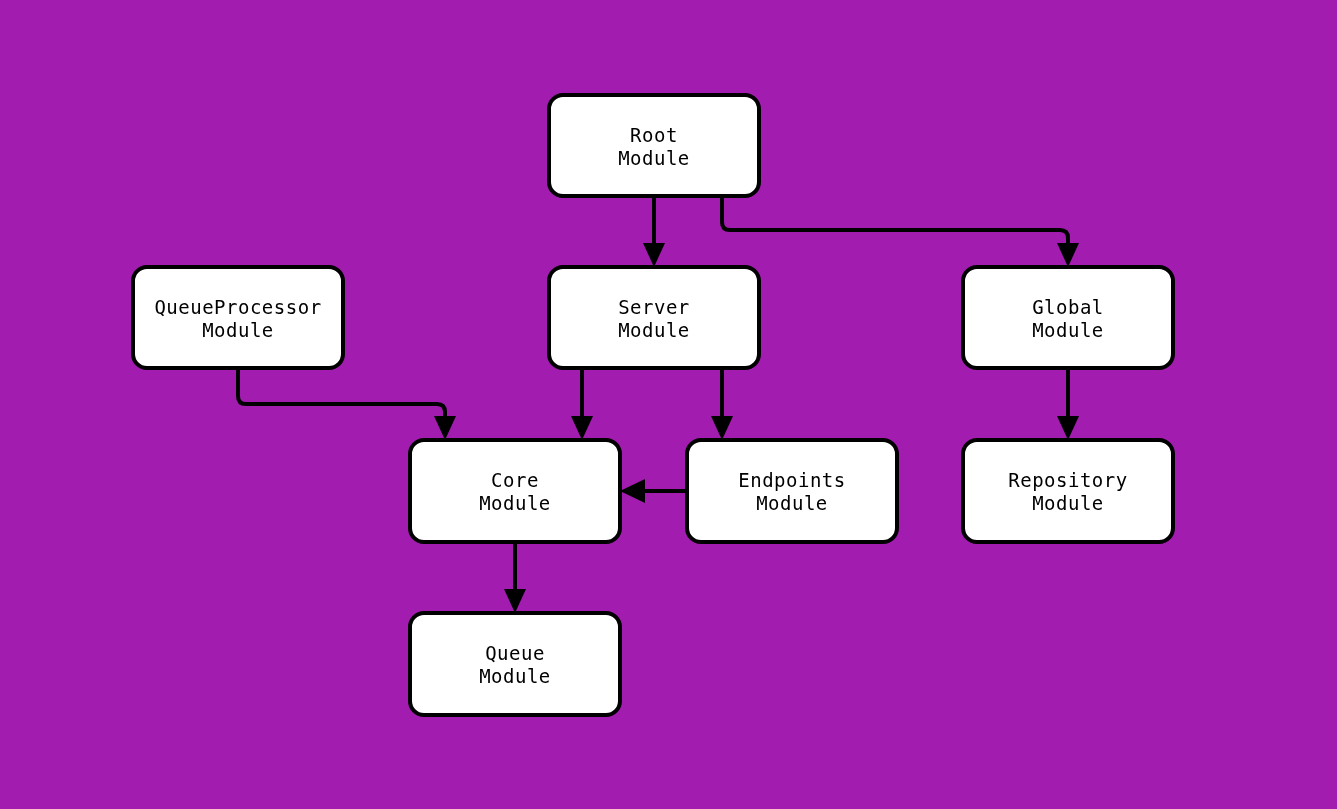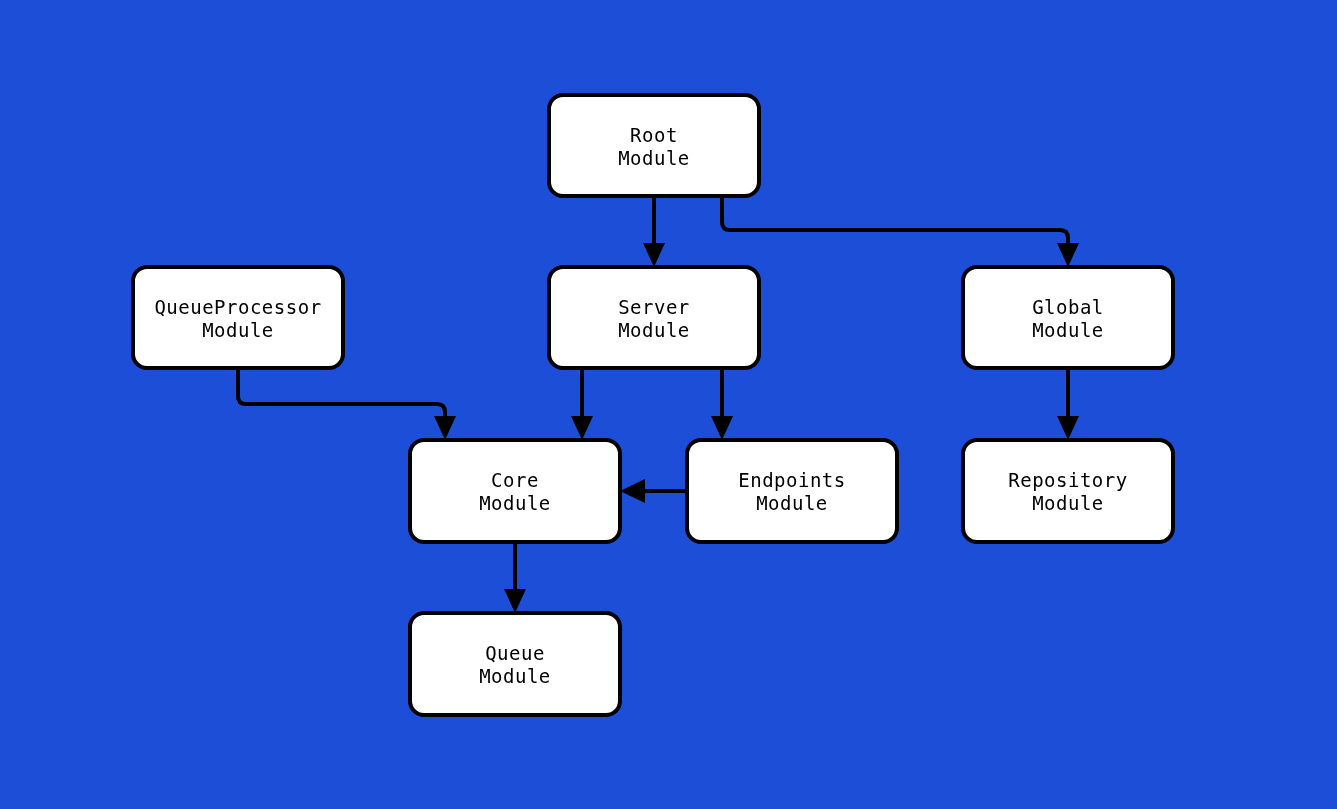"Root" #diagram-root { background: #1d4ed8 -> #a21caf }
